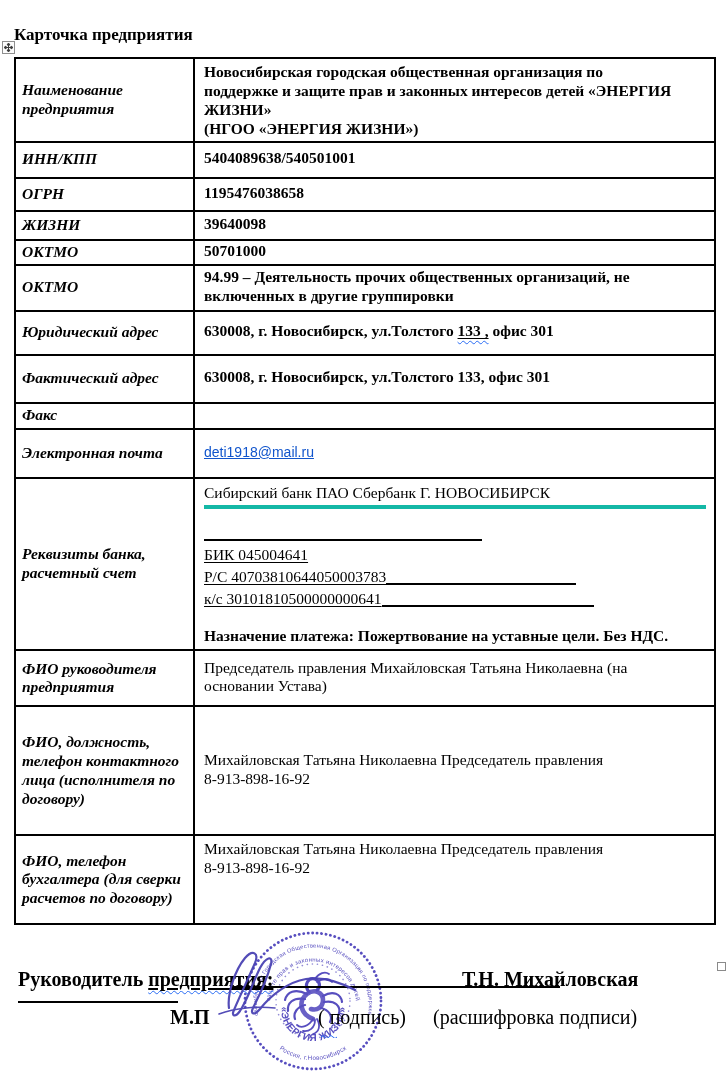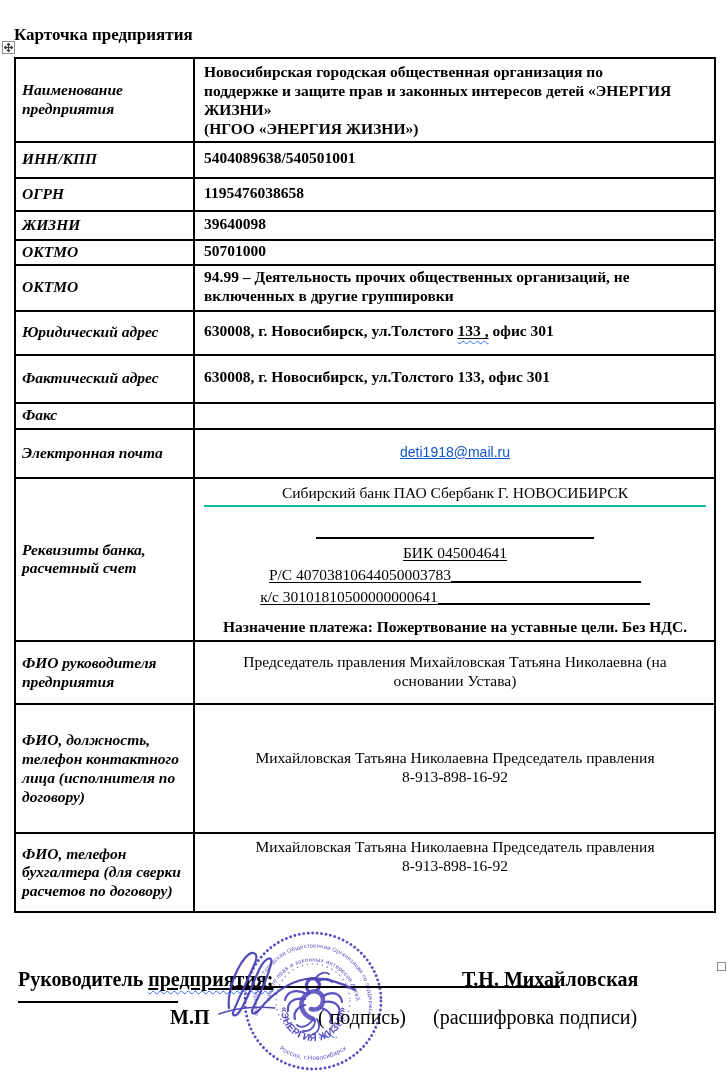"deti1918@mail.ru" td.val.reg { text-align: center -> none }
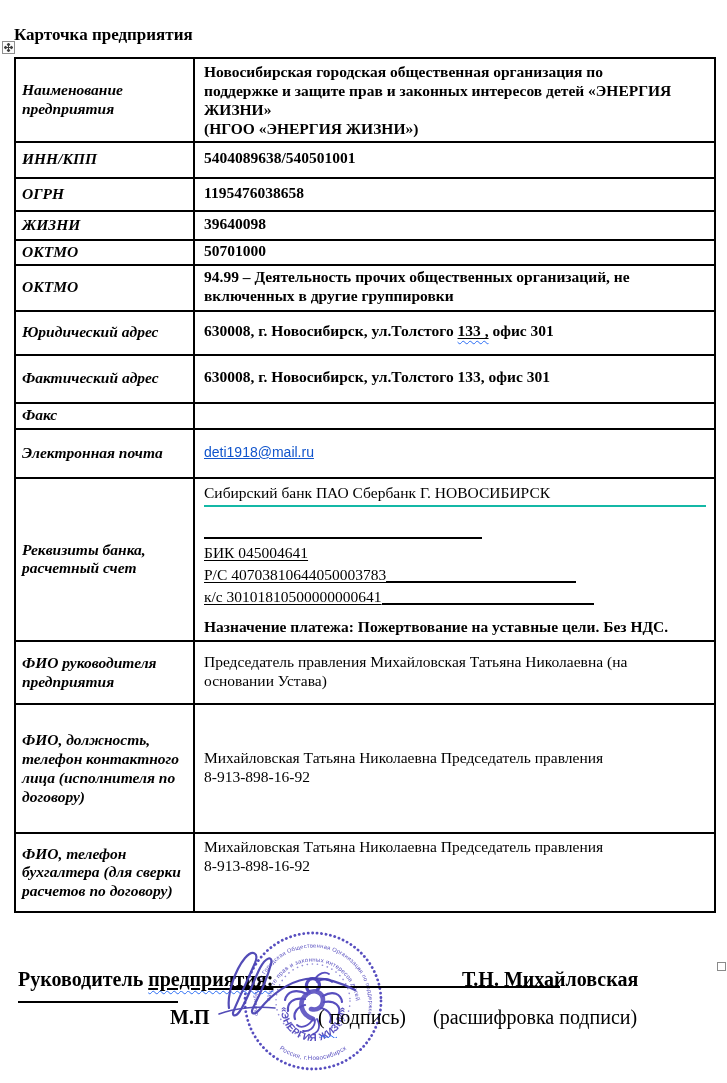"Сибирский банк ПАО Сбербанк Г." .bank-top { border-bottom: 2px solid #14b8a6 -> 4px solid #14b8a6 }
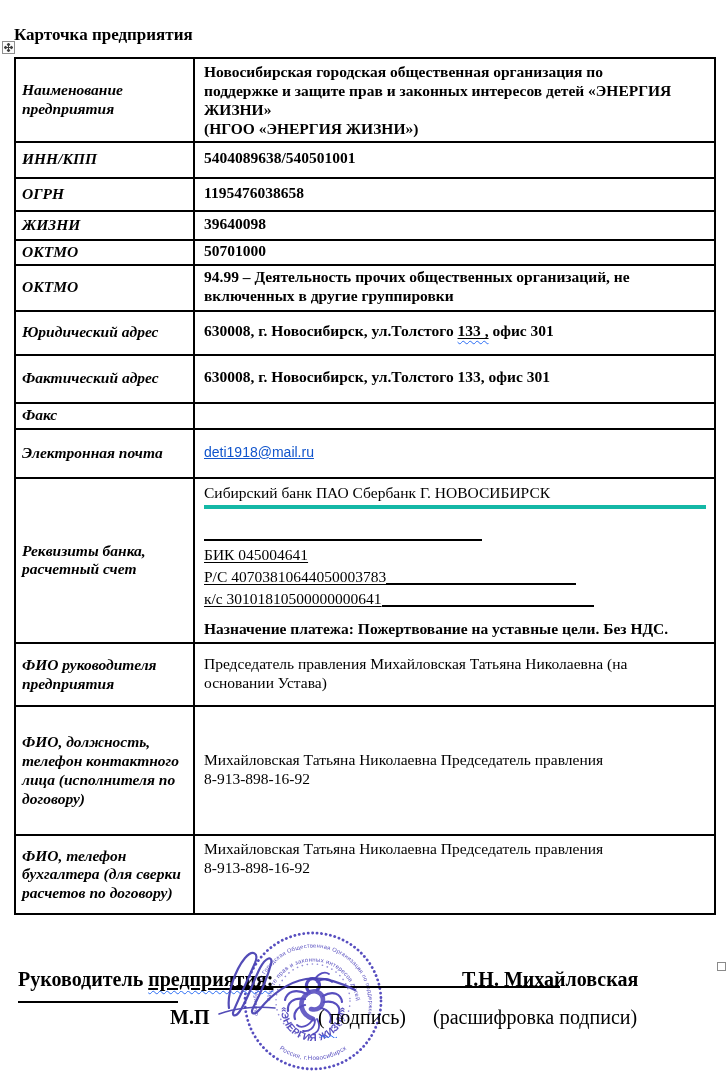"Назначение платежа: Пожертвование на" div.ln { margin-top: 8px -> 15px }
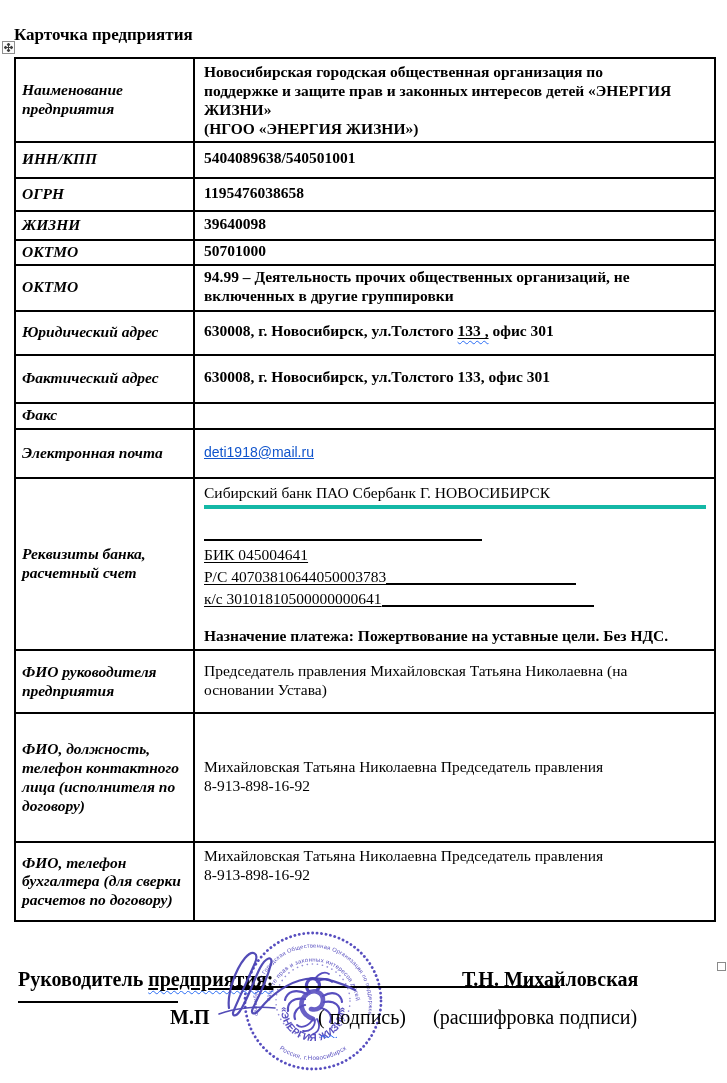"ФИО руководителя предприятия" tr { height: 63px -> 56px }
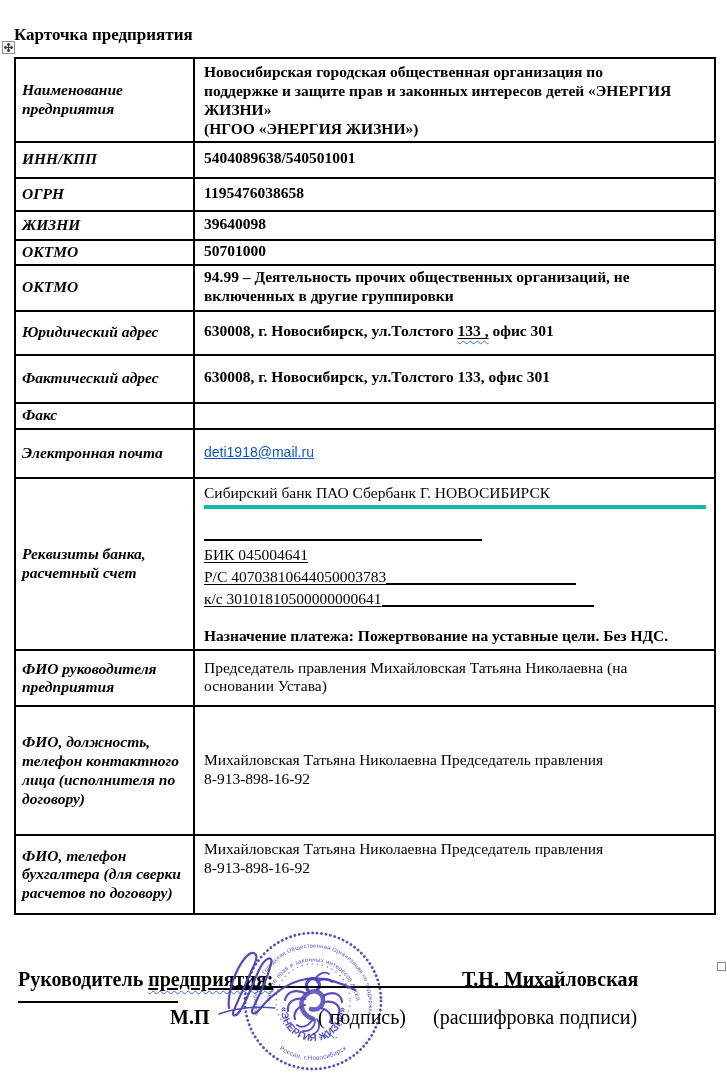"ФИО, телефон бухгалтера (для сверки" tr { height: 79px -> 89px }
